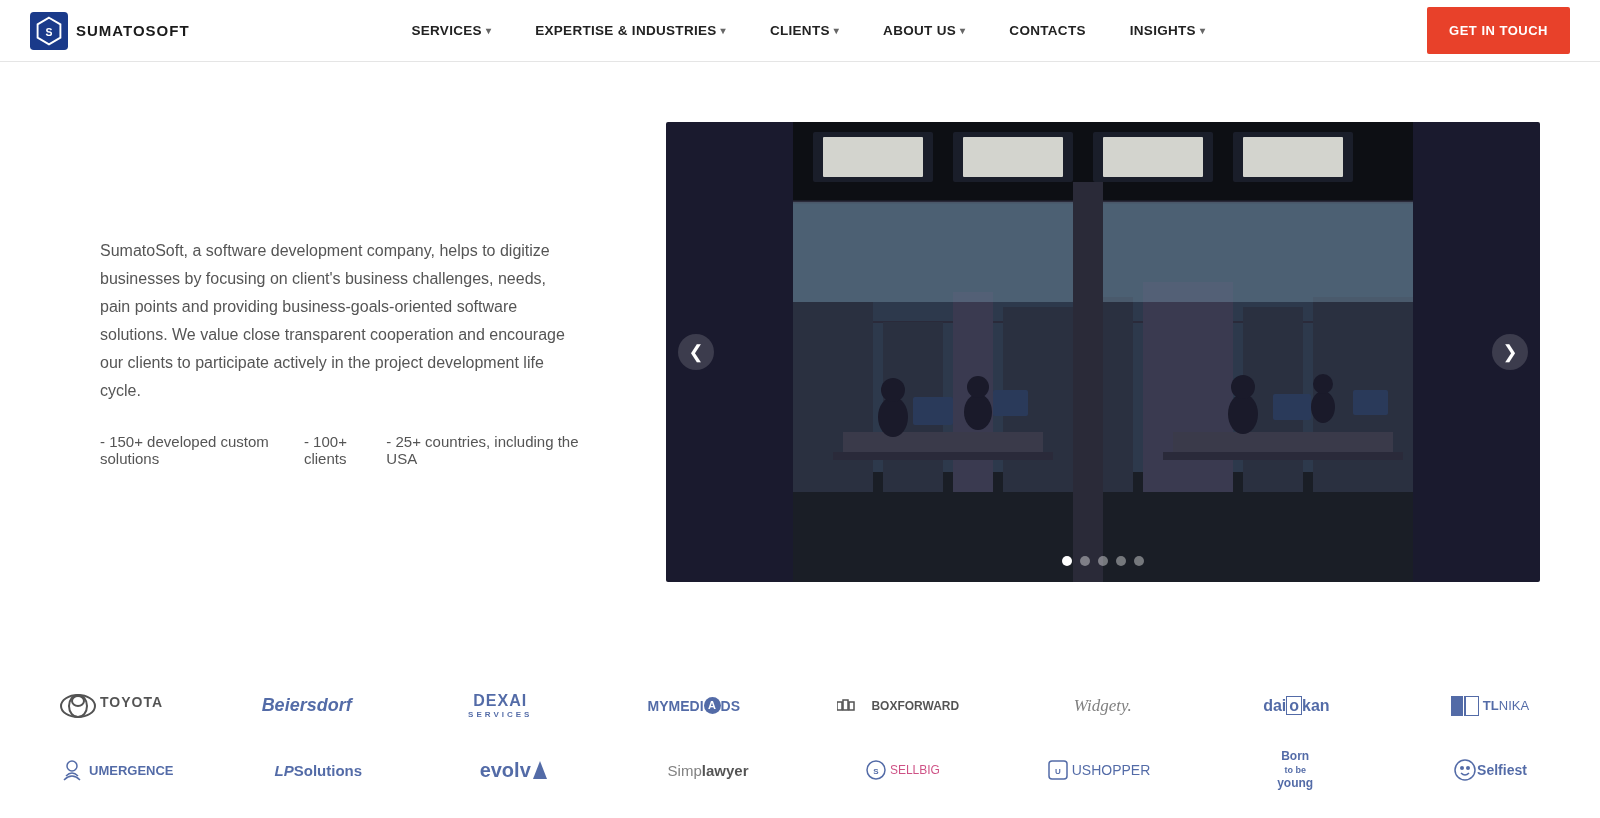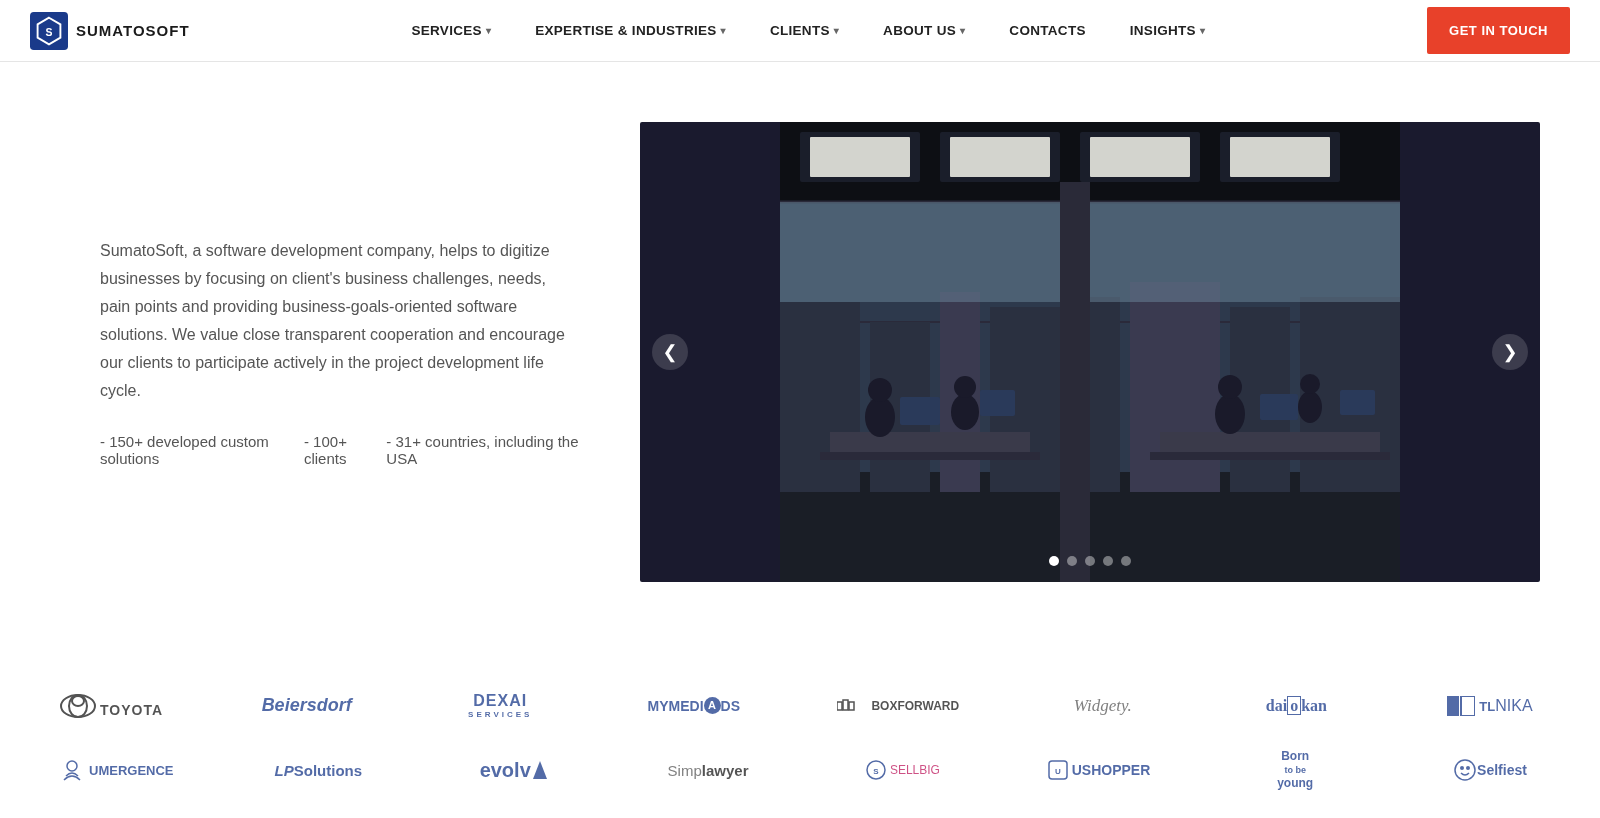"SumatoSoft, a software development" .hero { gap: 60px -> 86px }
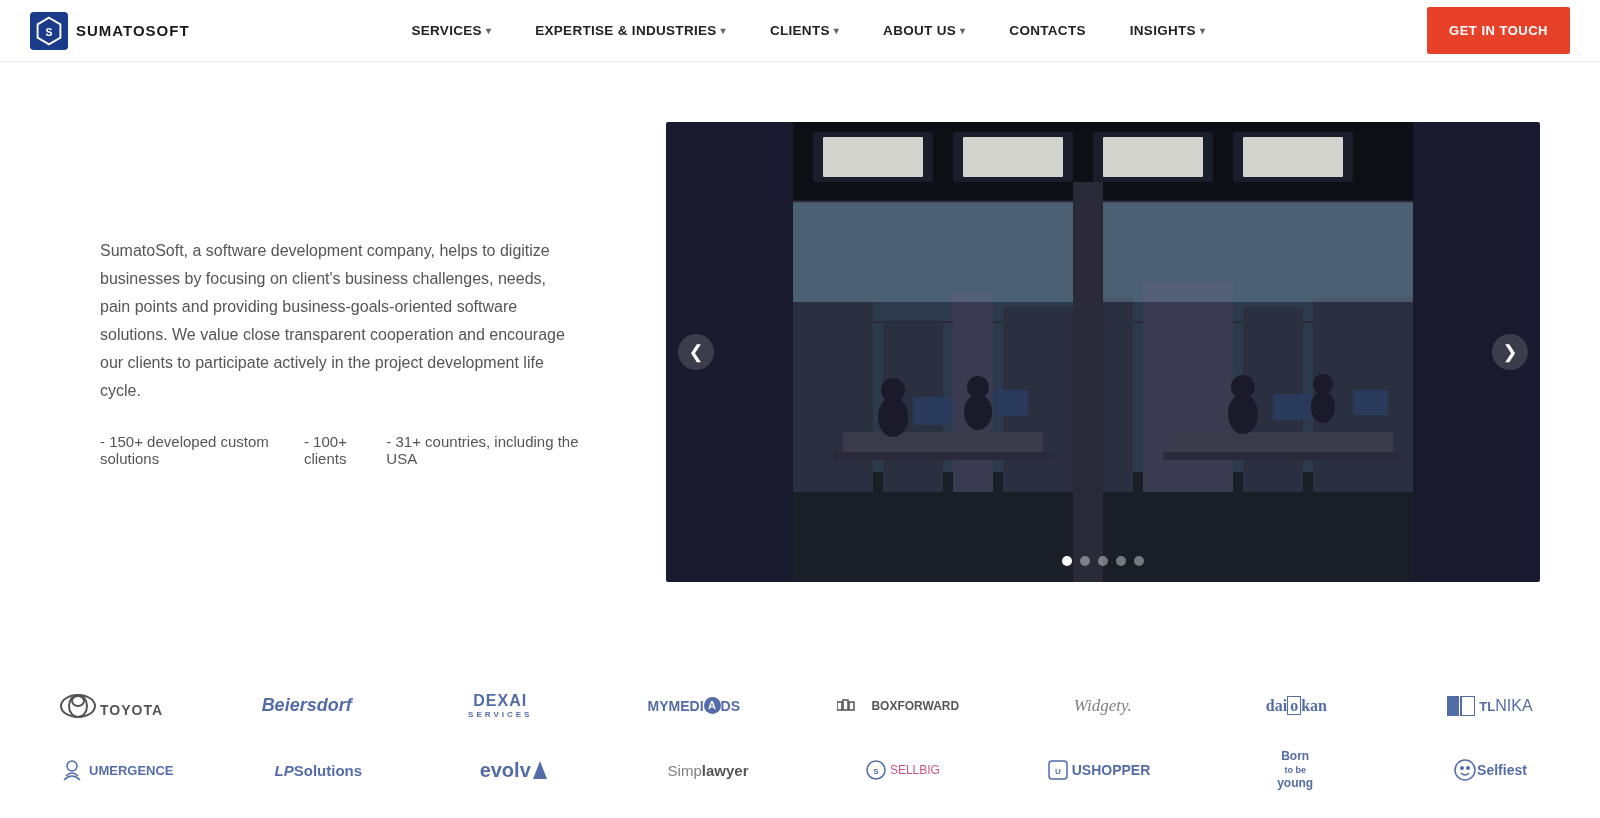"- 31+ countries, including the" li { text: 31+ -> 25+ }
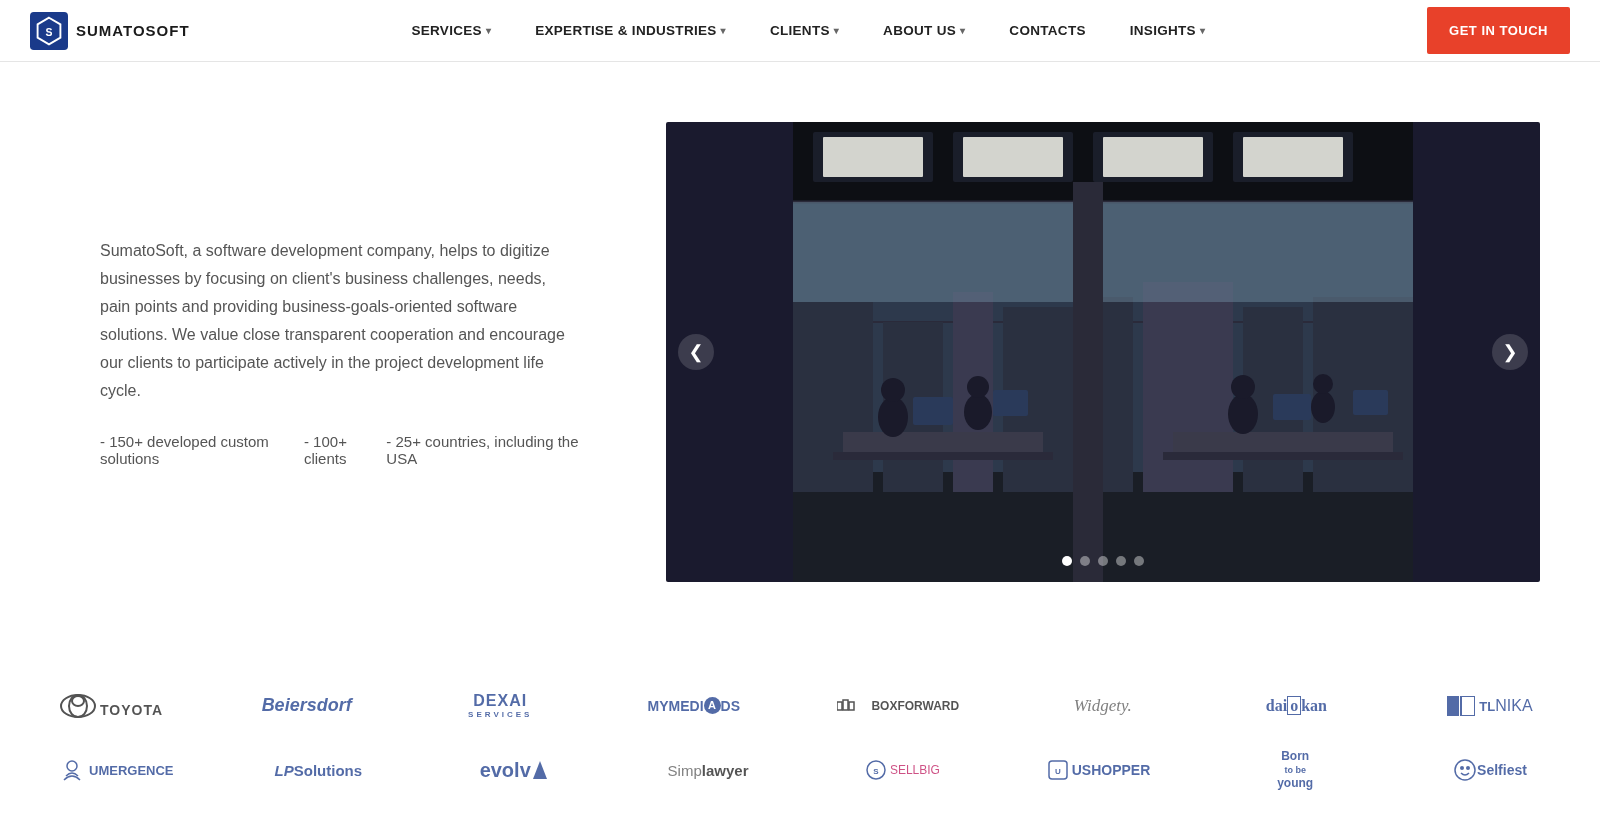"TOYOTA" .logo-toyota { align-items: flex-end -> flex-start }
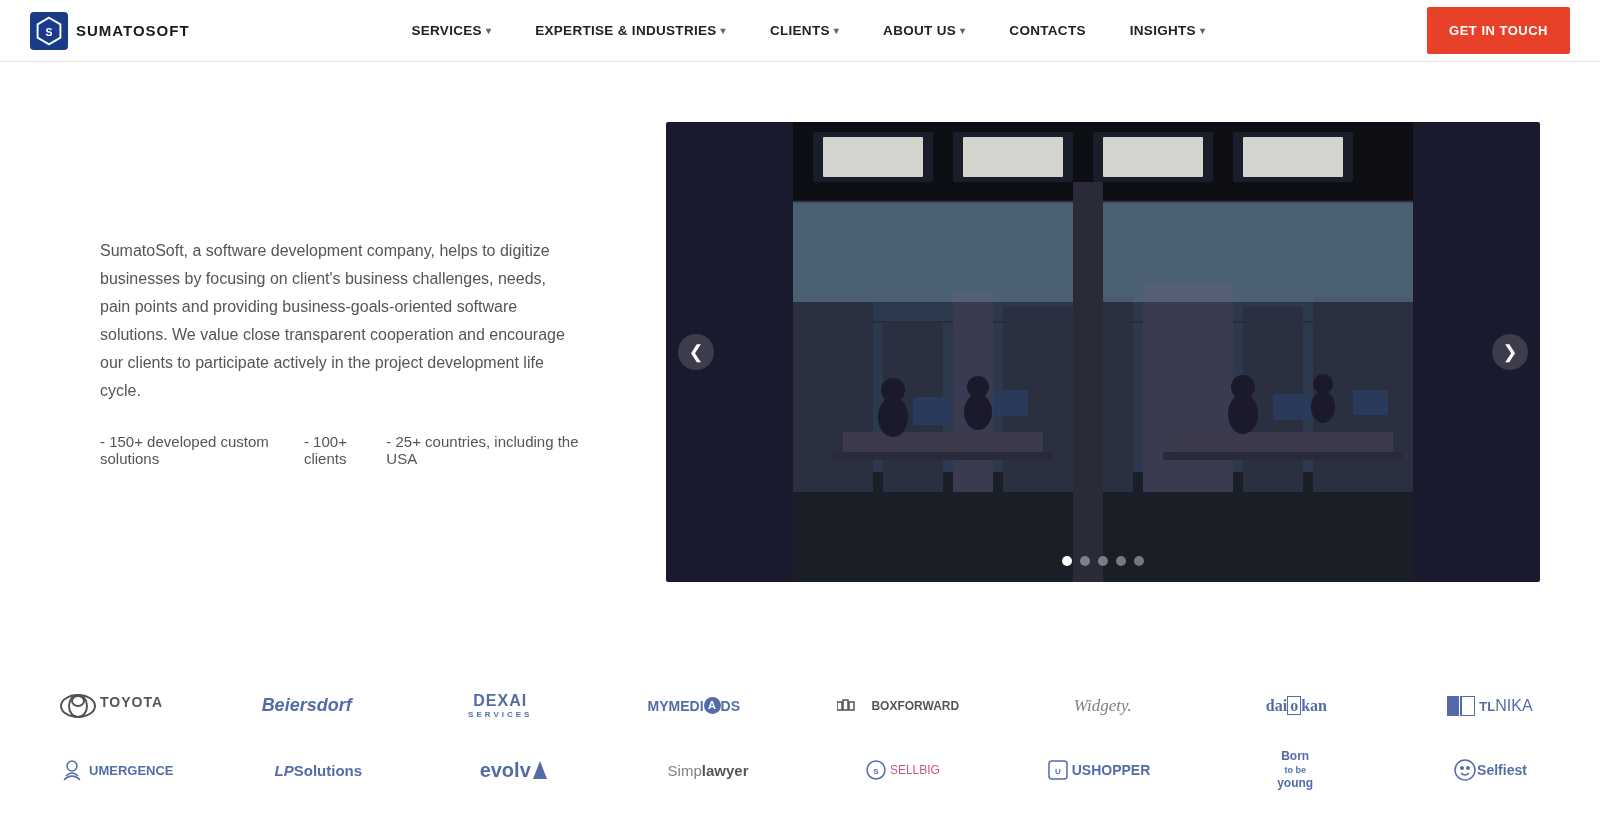"dai o kan" div { font-family: Liberation Serif, serif -> none }
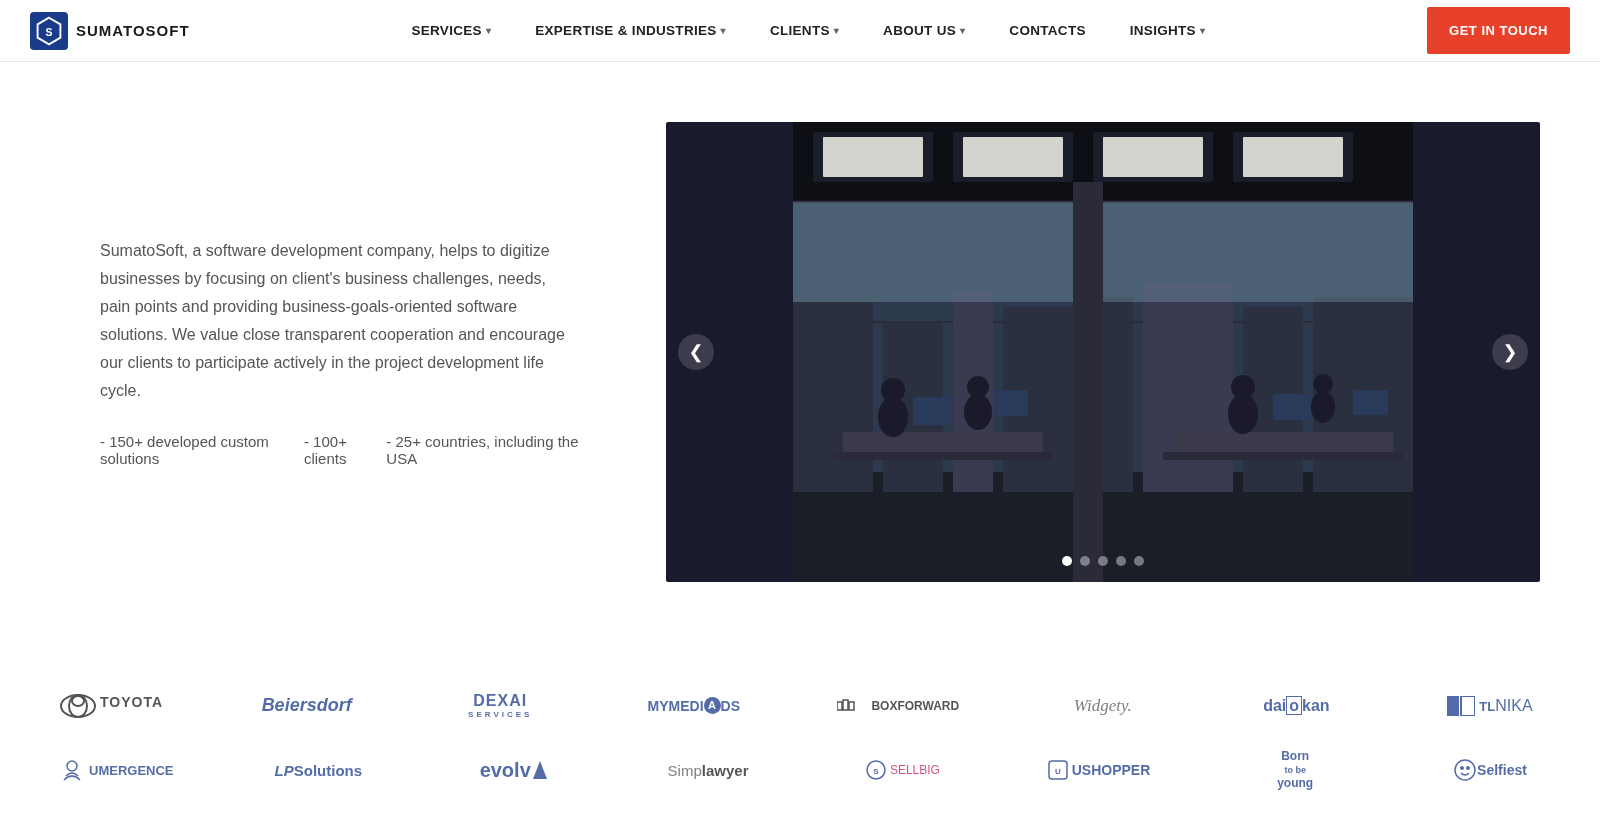"NIKA" span { font-size: 16px -> 13px }
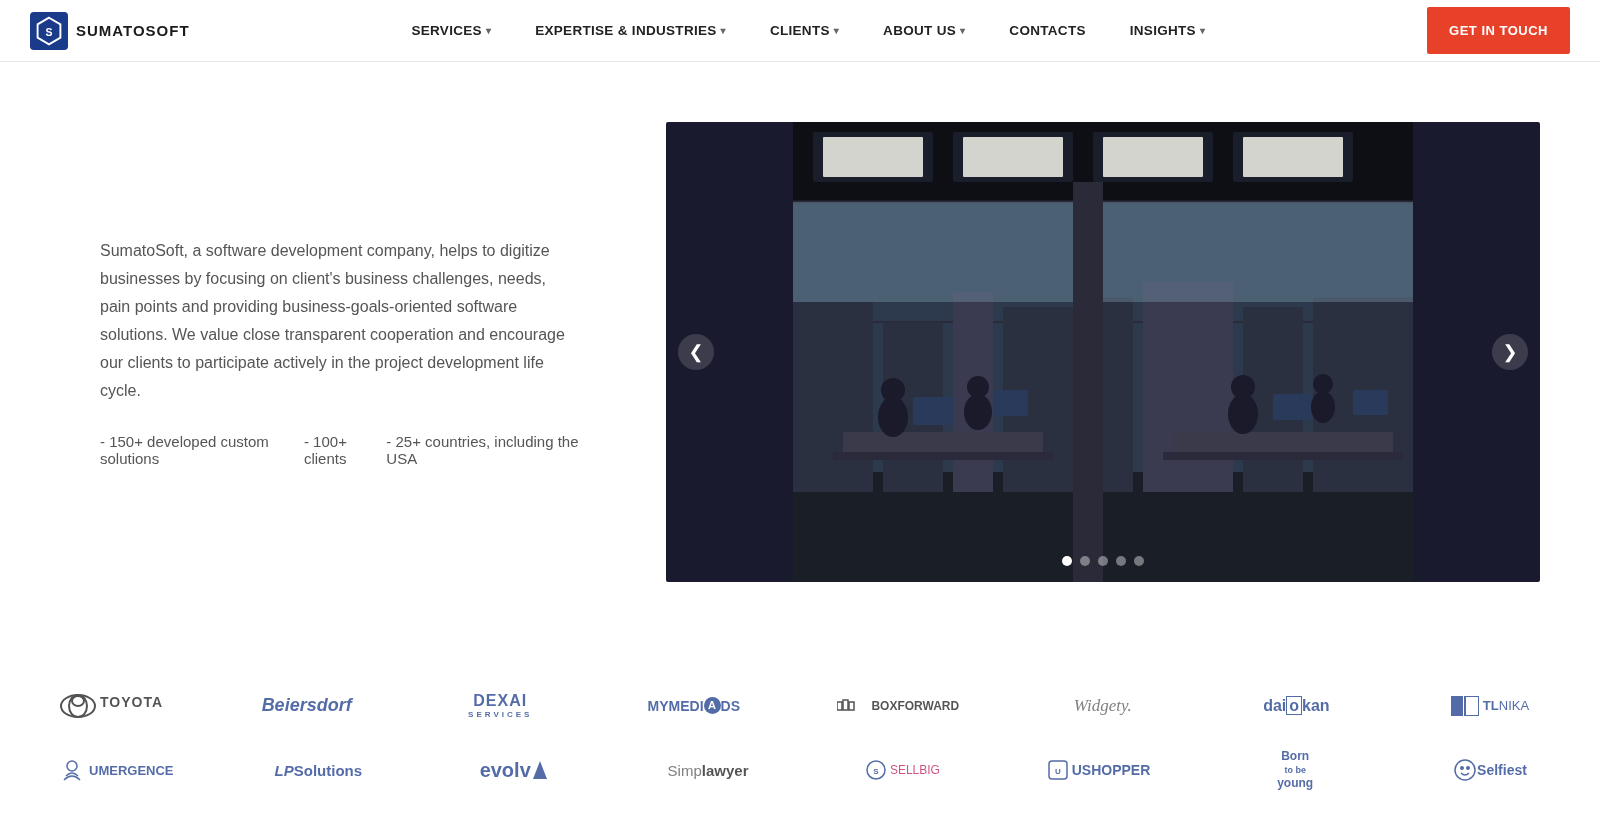"USHOPPER" span { font-weight: 700 -> 400 }
